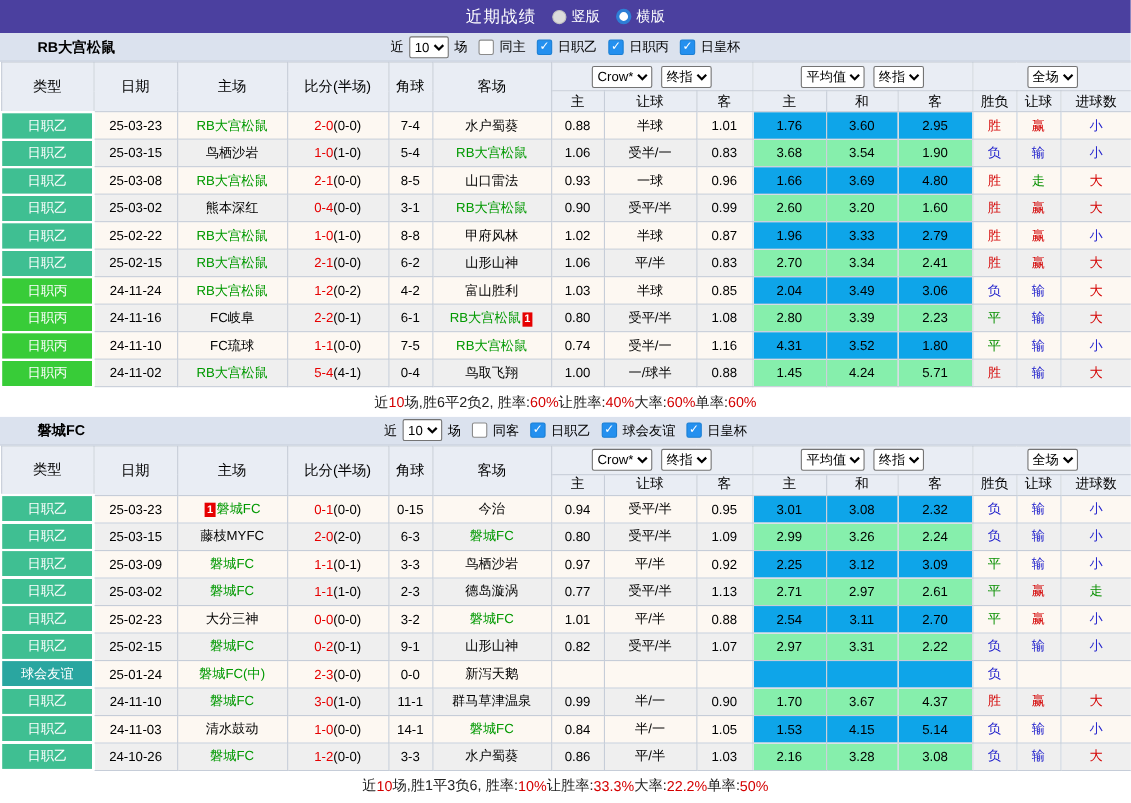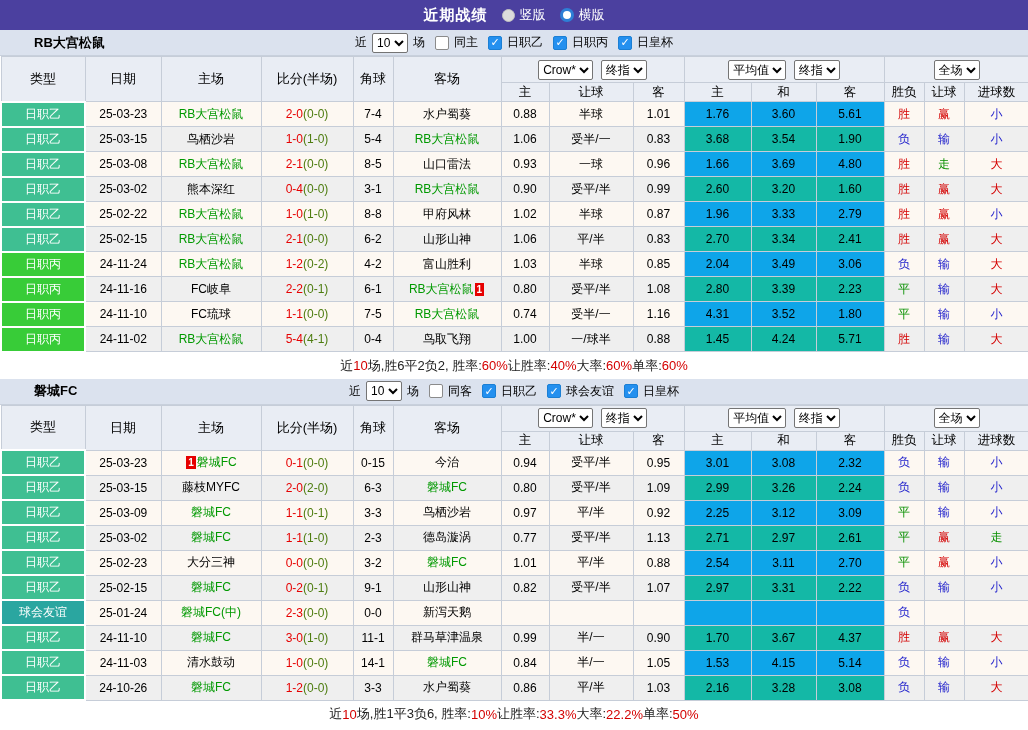"近期战绩" .title { font-weight: bold -> normal }
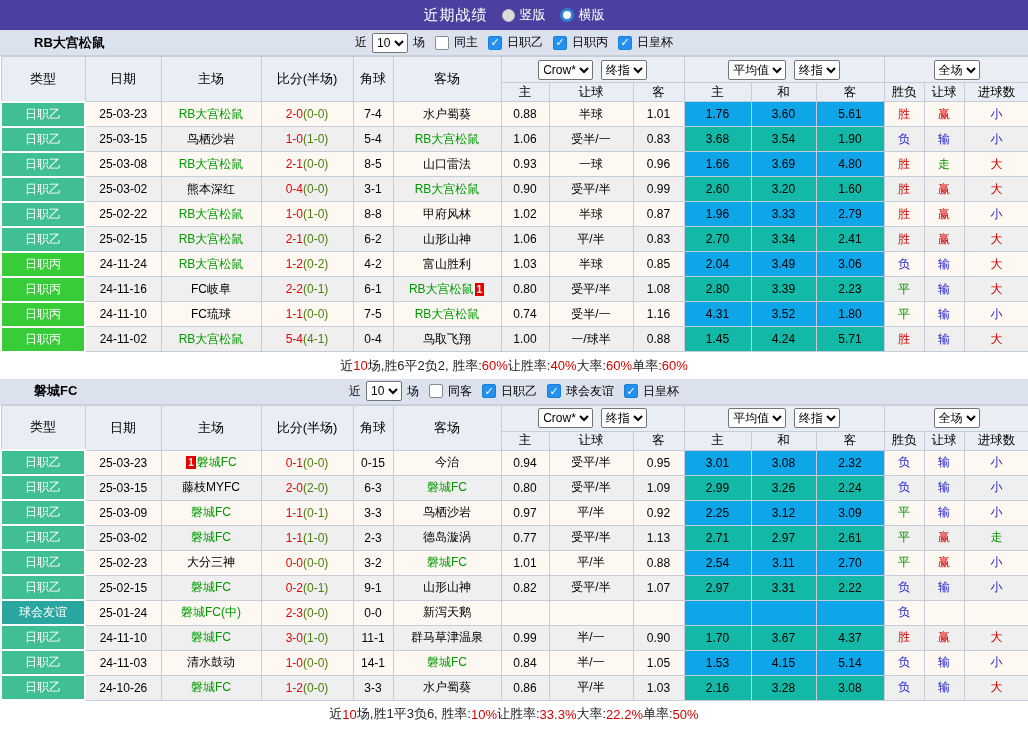"(0-0)" .ht { color: #4d7c0f -> #000000 }
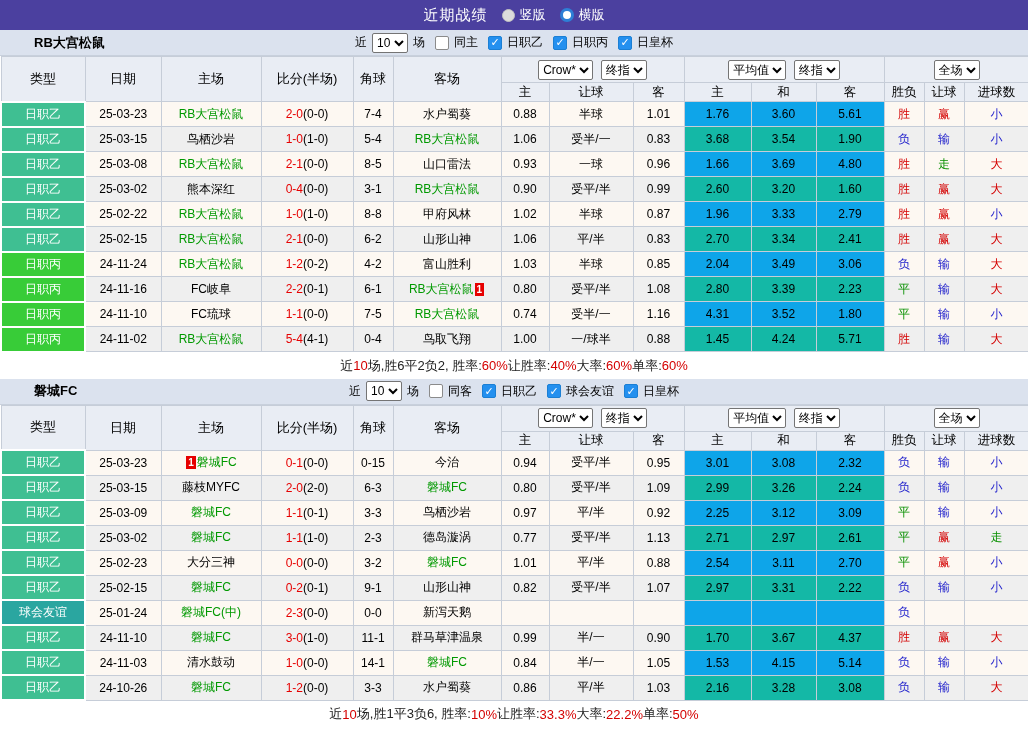"5.61" td.avg { text: 5.61 -> 2.95 }
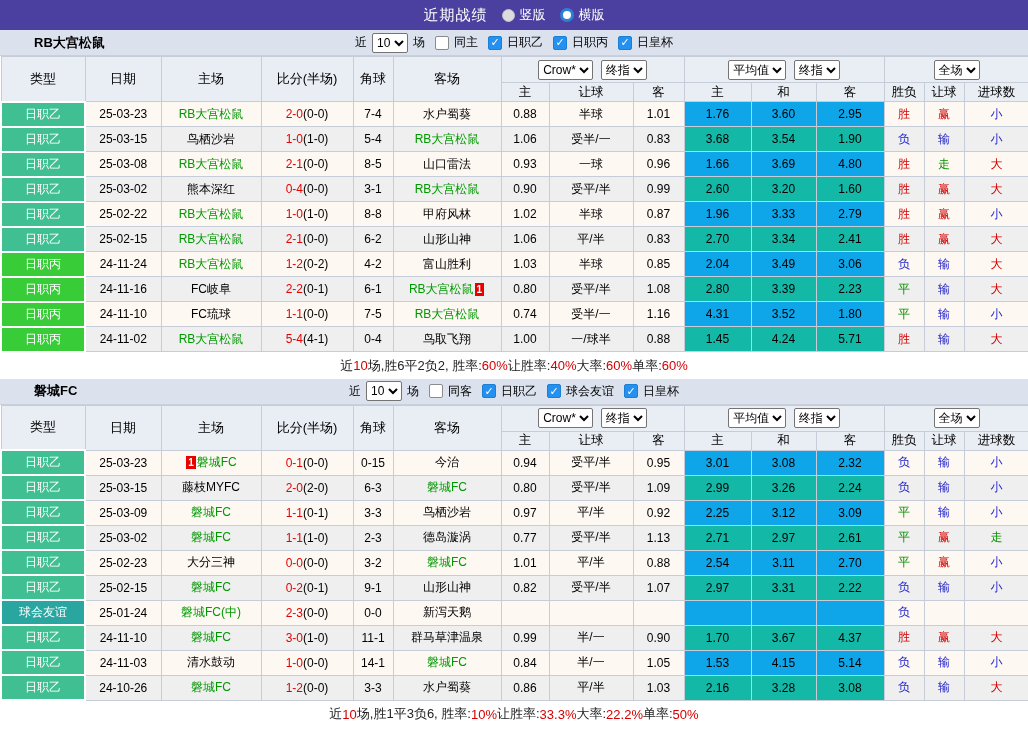"3.68" tr.even td.avg { background: #14b8a6 -> #86efac }
